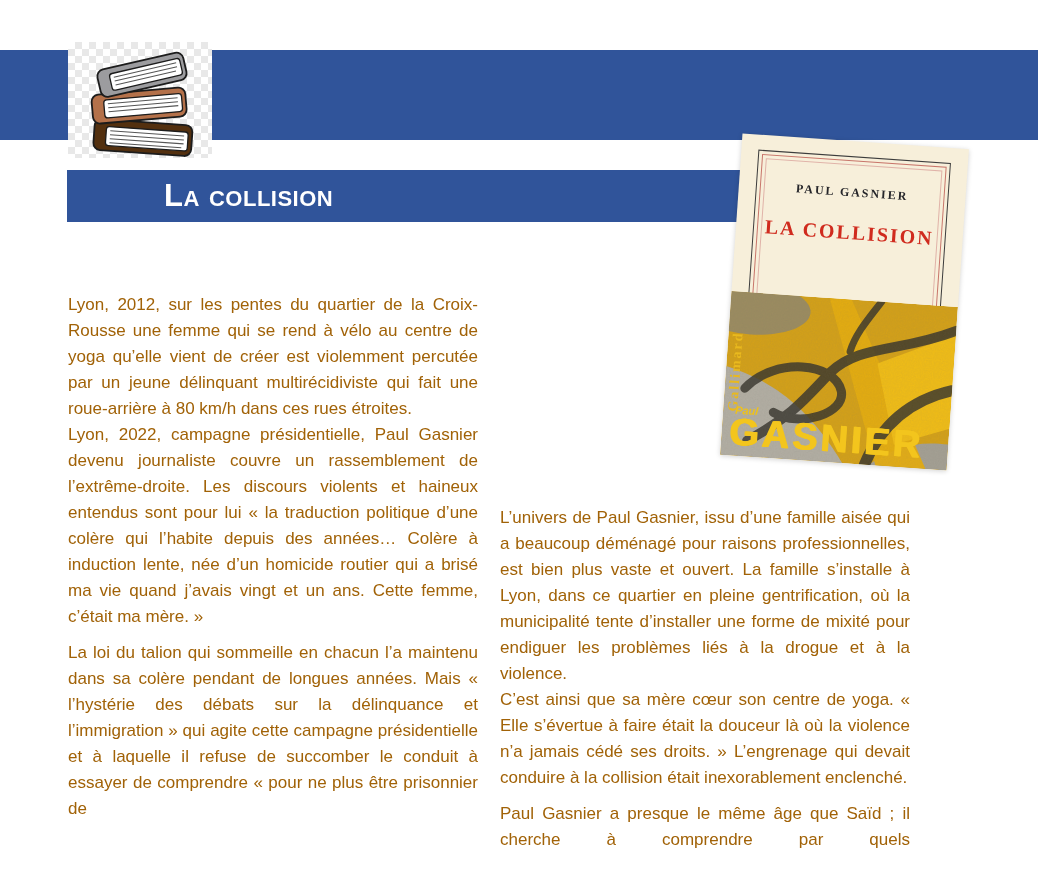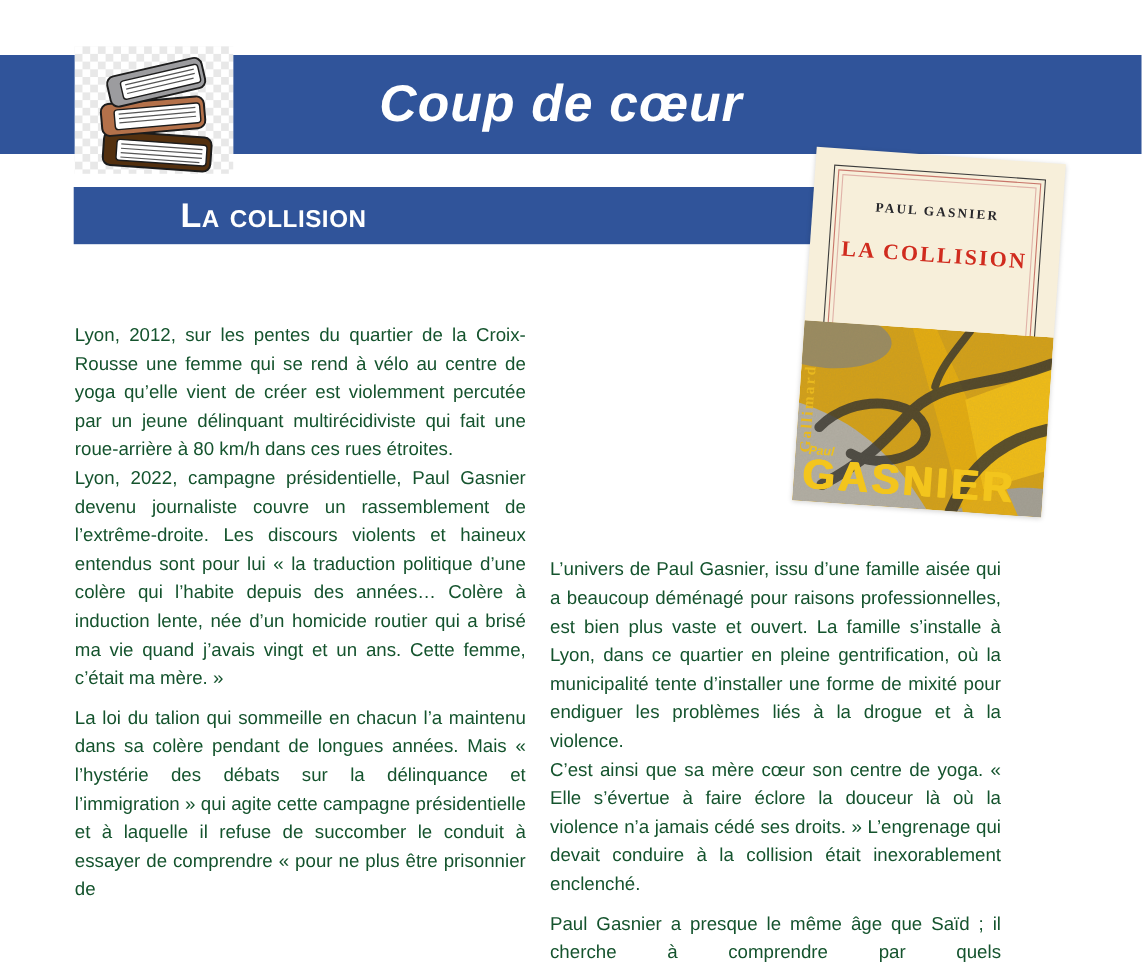"Coup de cœur" div.main-title { html: <div>Coup de cœur</div> -> none }
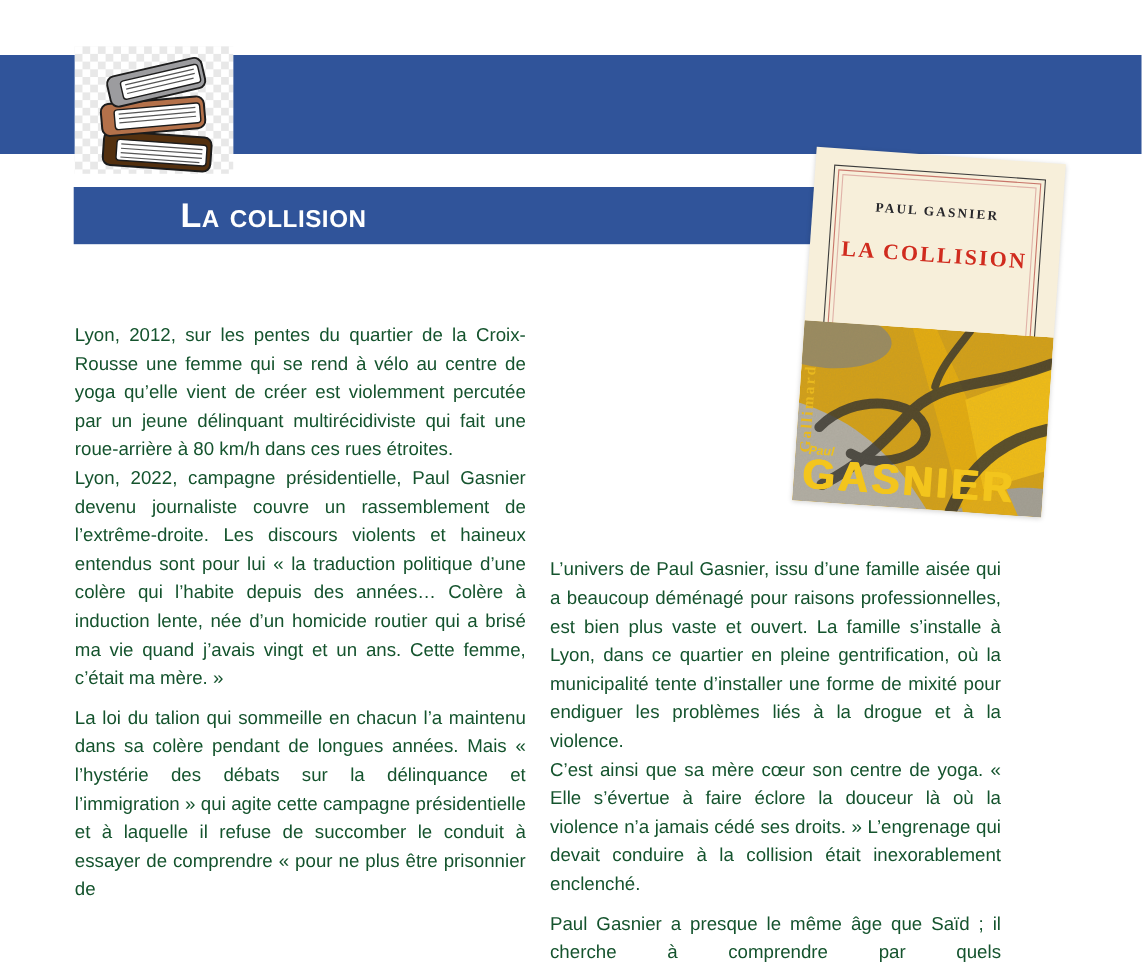"Lyon, 2012, sur les pentes" .col { color: #14532d -> #a16207 }
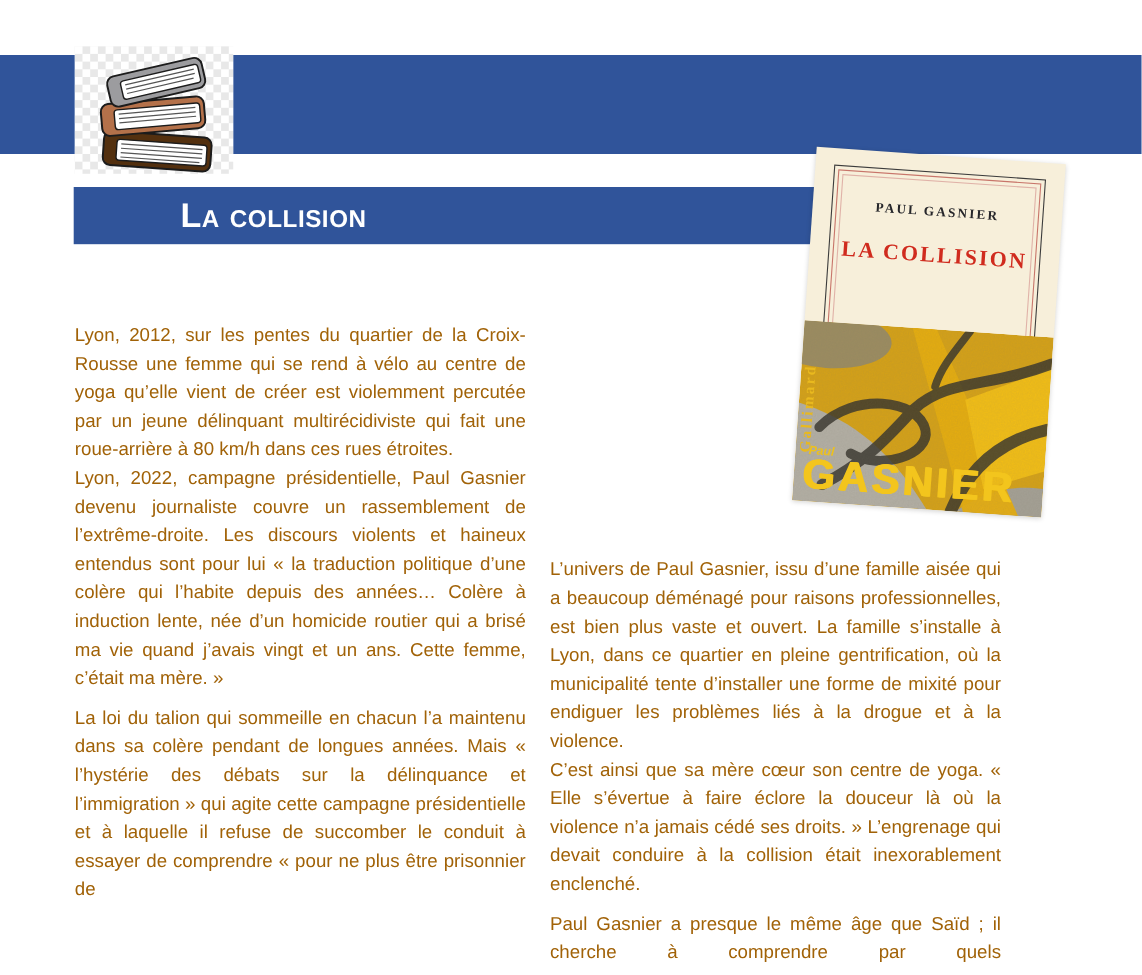"Elle s’évertue à faire éclore" span.it { text: éclore -> était }
